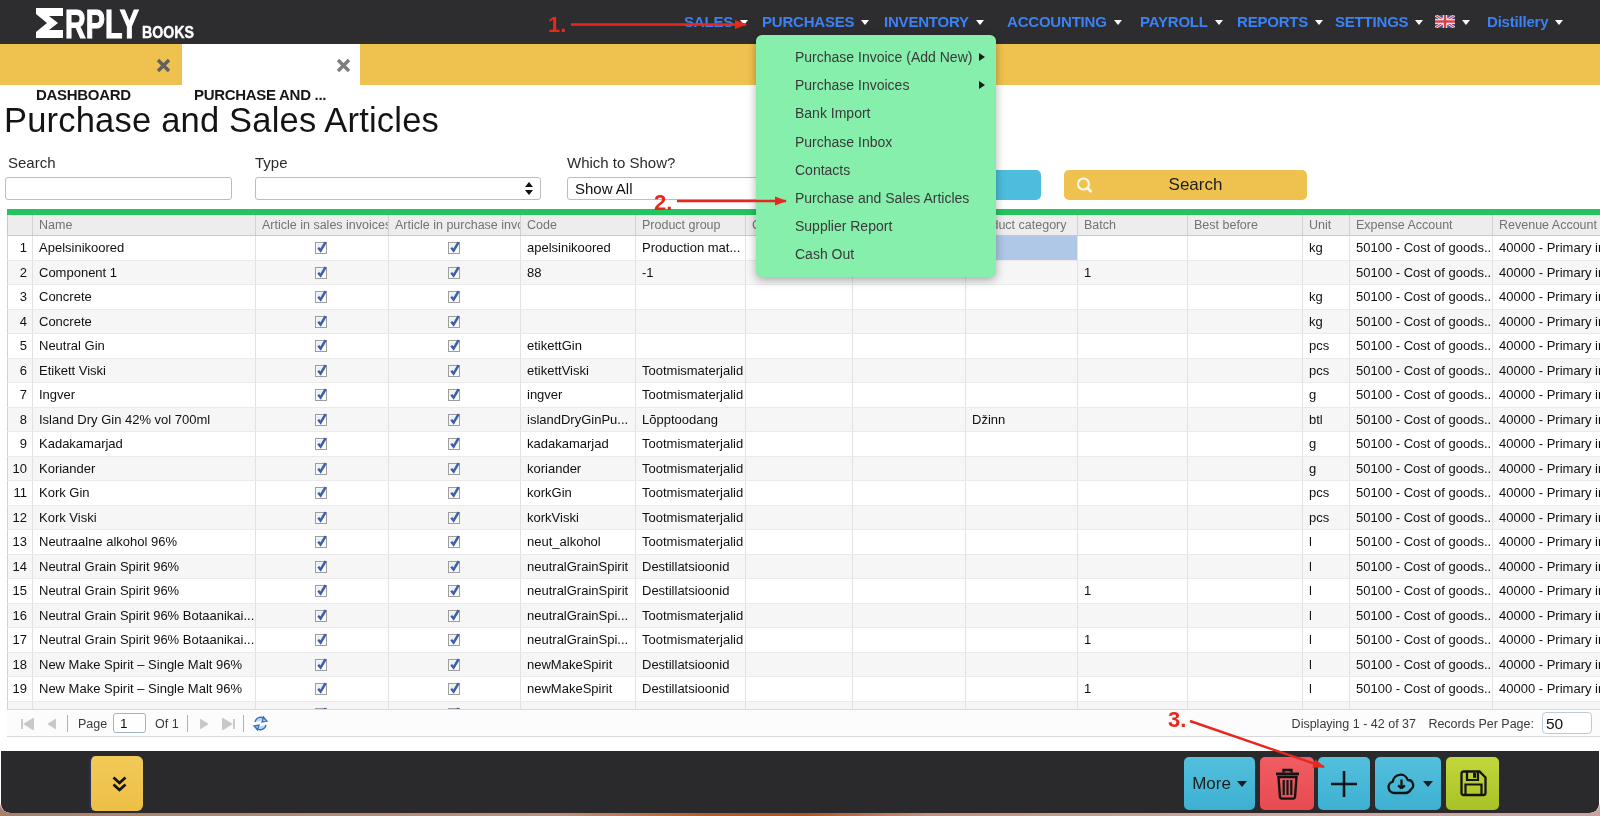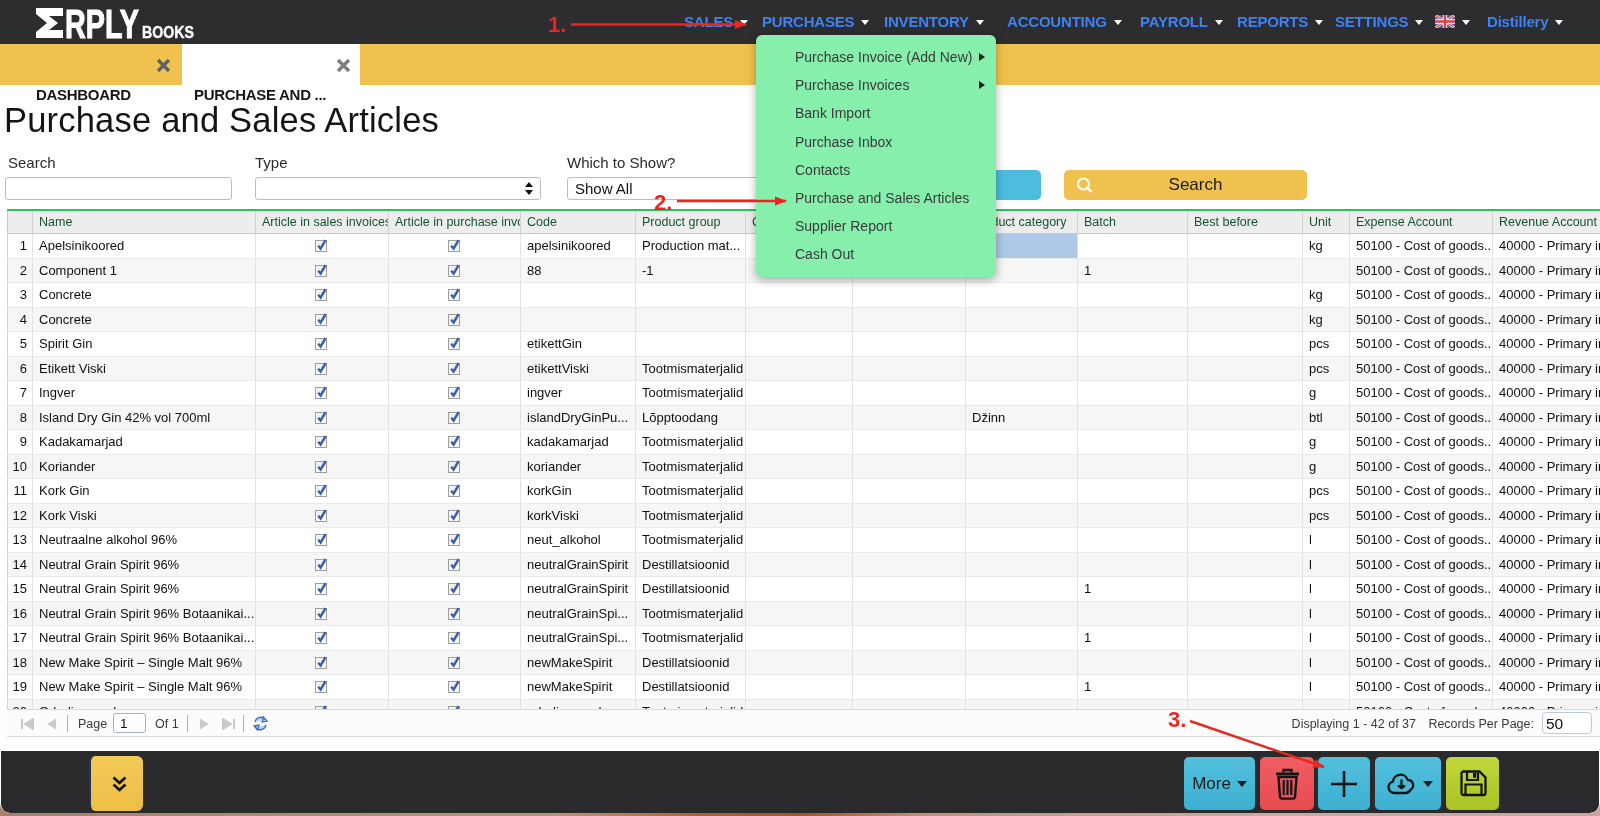"Name" th { border-top: 2px solid #22c55e -> 6px solid #22c55e; color: #14532d -> #737373 }
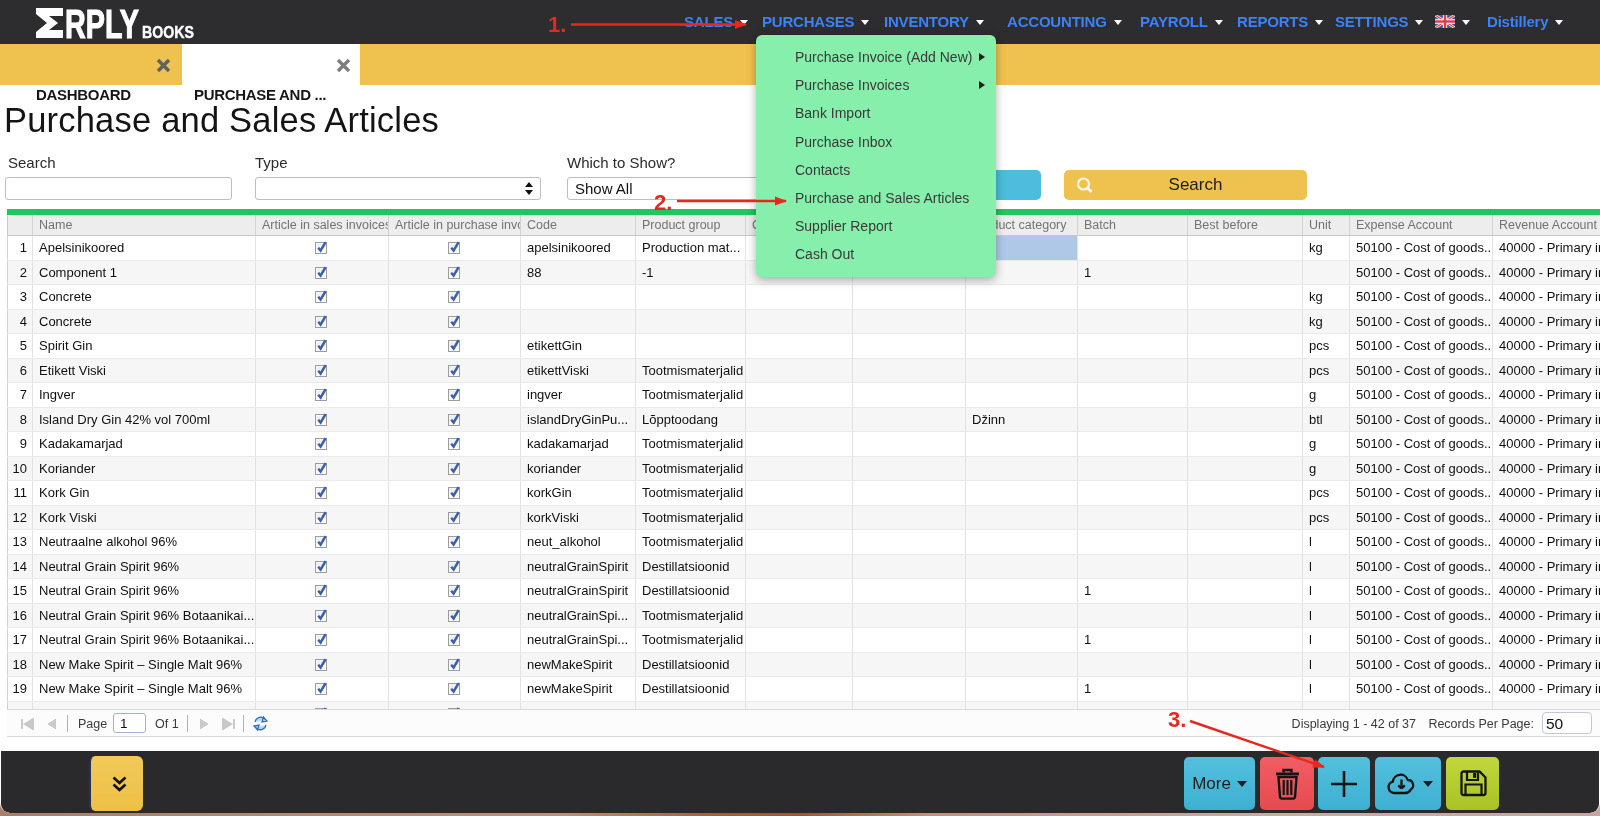"Spirit Gin" td { text: Spirit -> Neutral }
